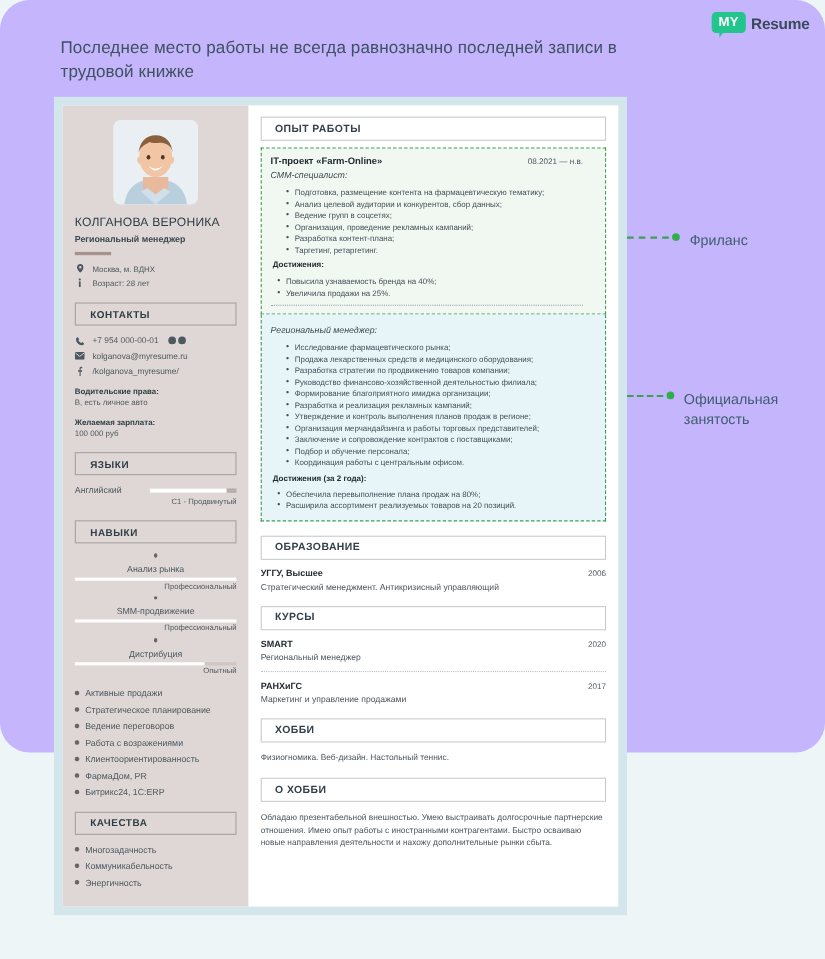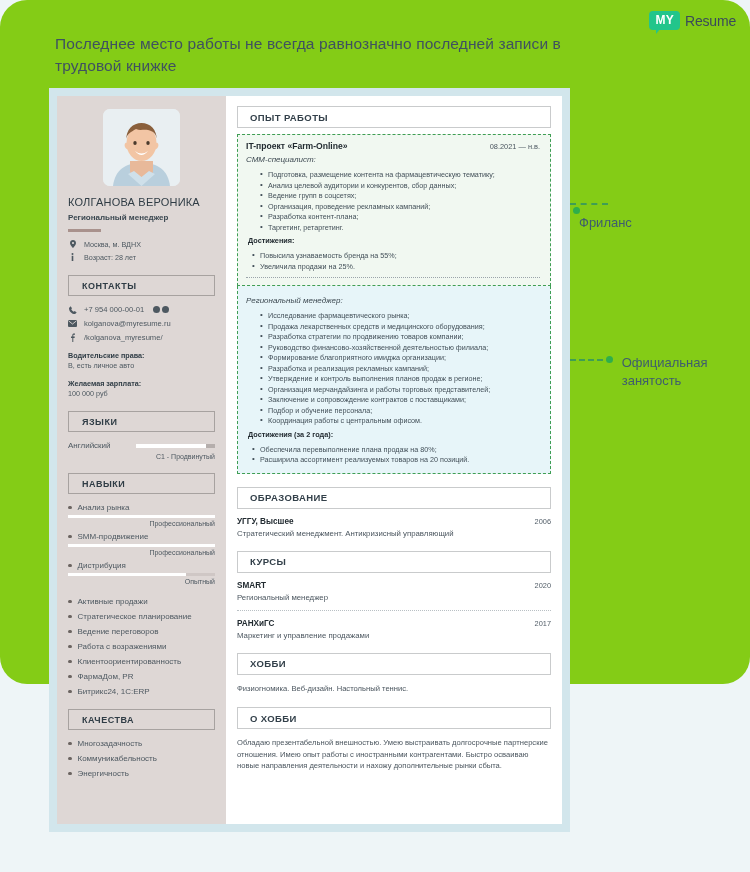"MY" .page { background: #84cc16 -> #c4b5fd }
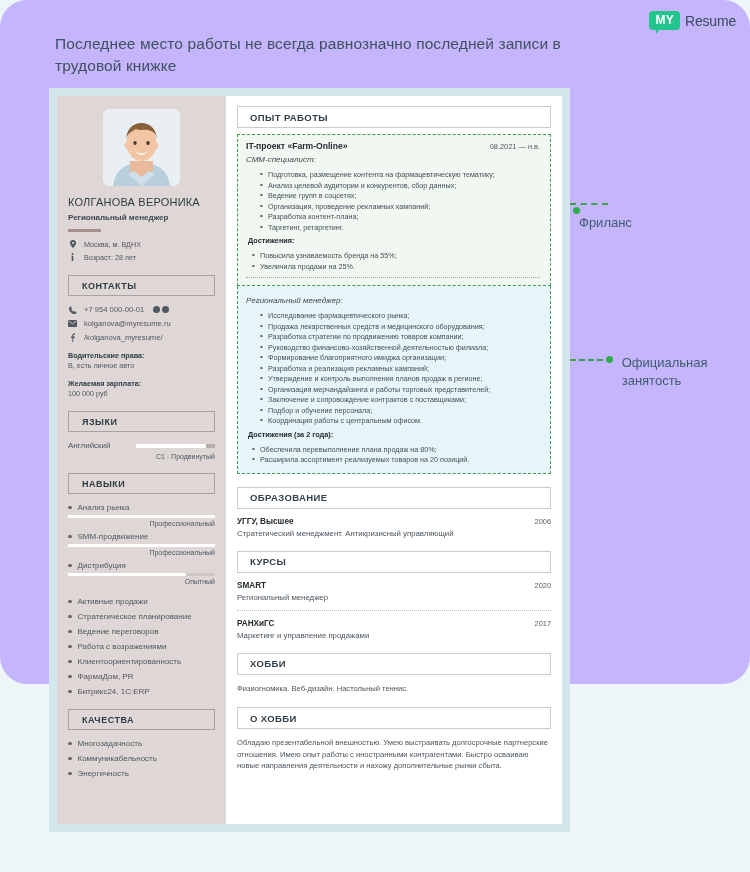"Resume" .logo-word { font-weight: normal -> bold }
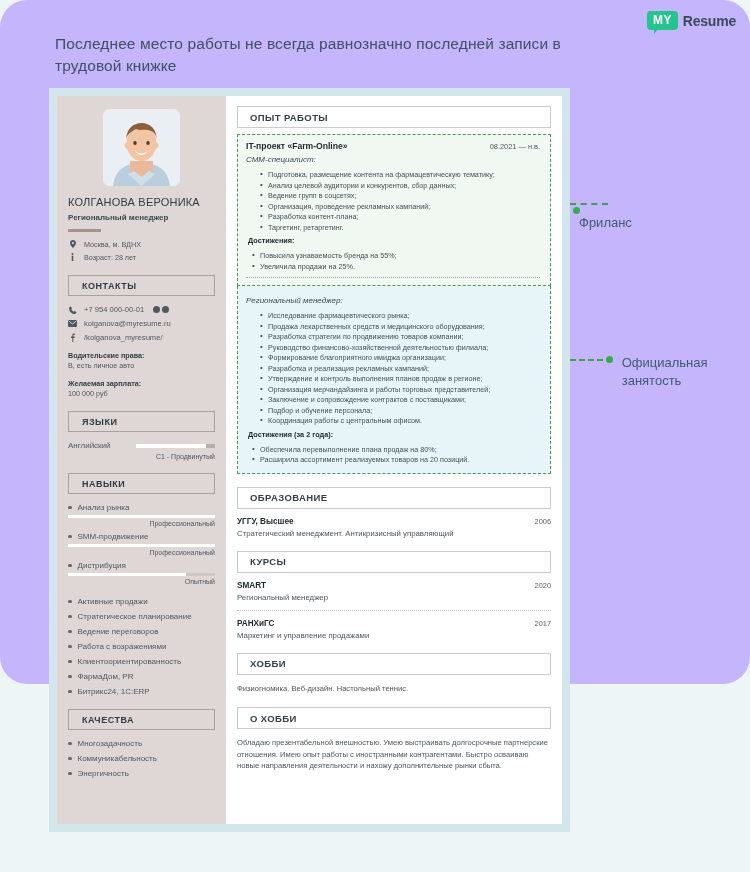"IT-проект «Farm-Online»" .job { padding: 6px 10px 7px 8px -> 6px 20px 7px 8px }
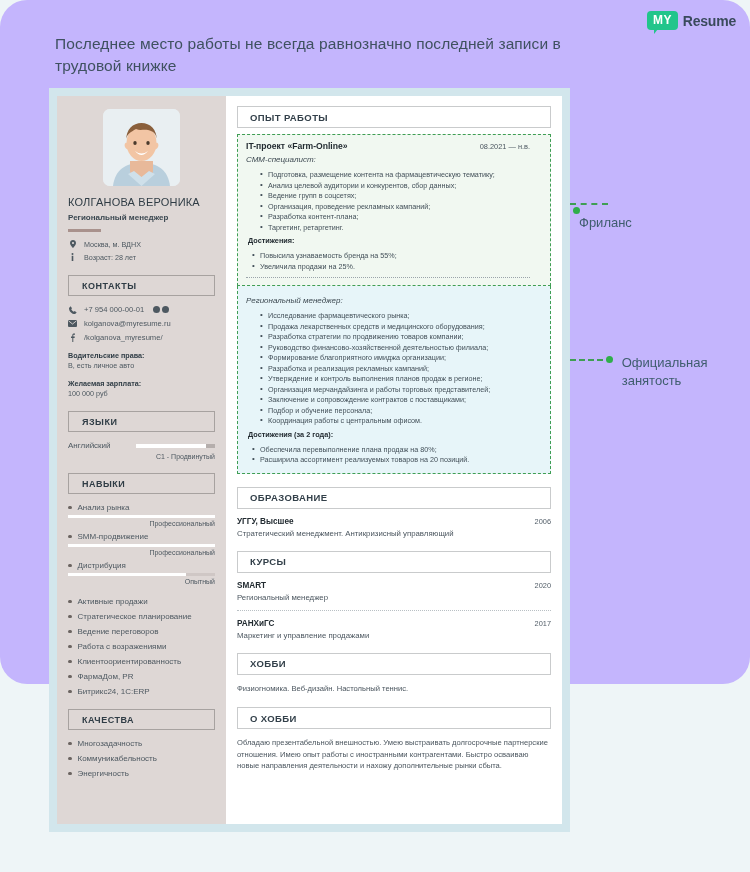"Фриланс" #anno-1 { flex-direction: column -> none; top: 198px -> 210px }
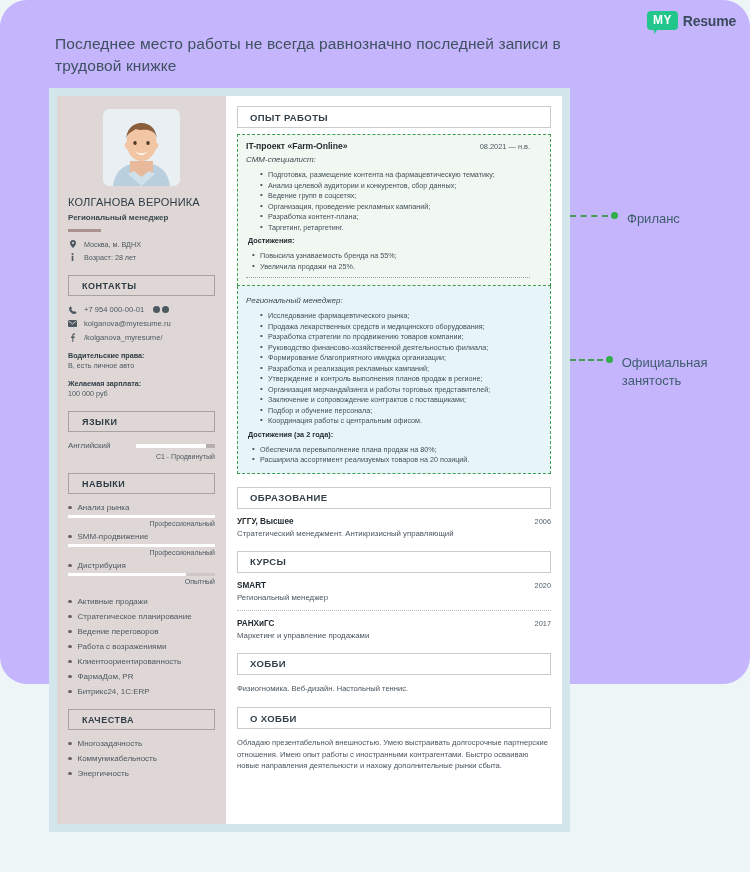"Повысила узнаваемость бренда на 55%;" li { text: 55% -> 40% }
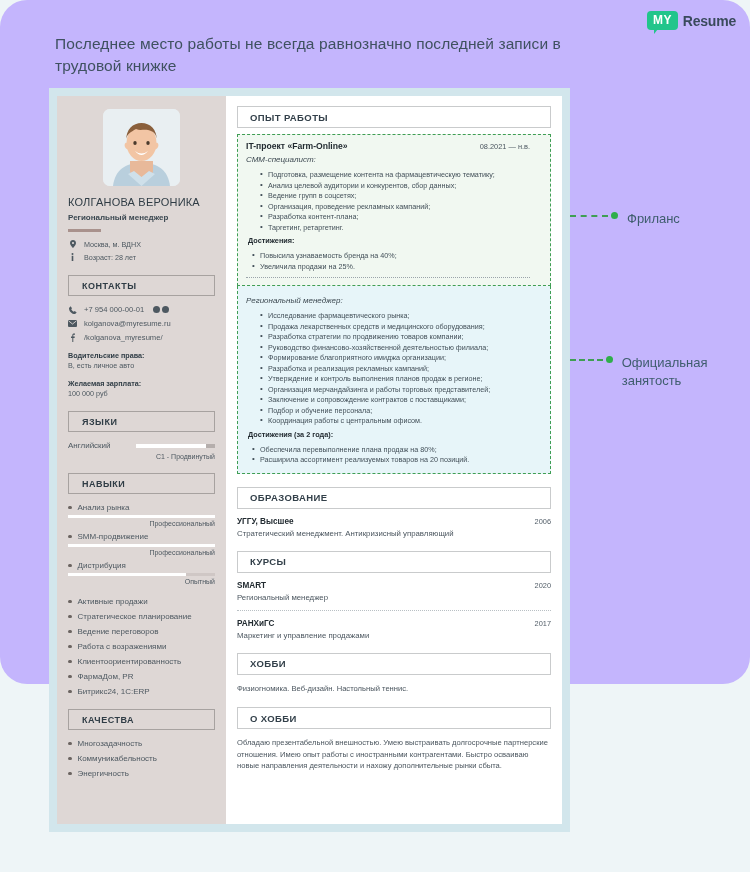"Анализ рынка" .sk-name { flex-direction: none -> column }
